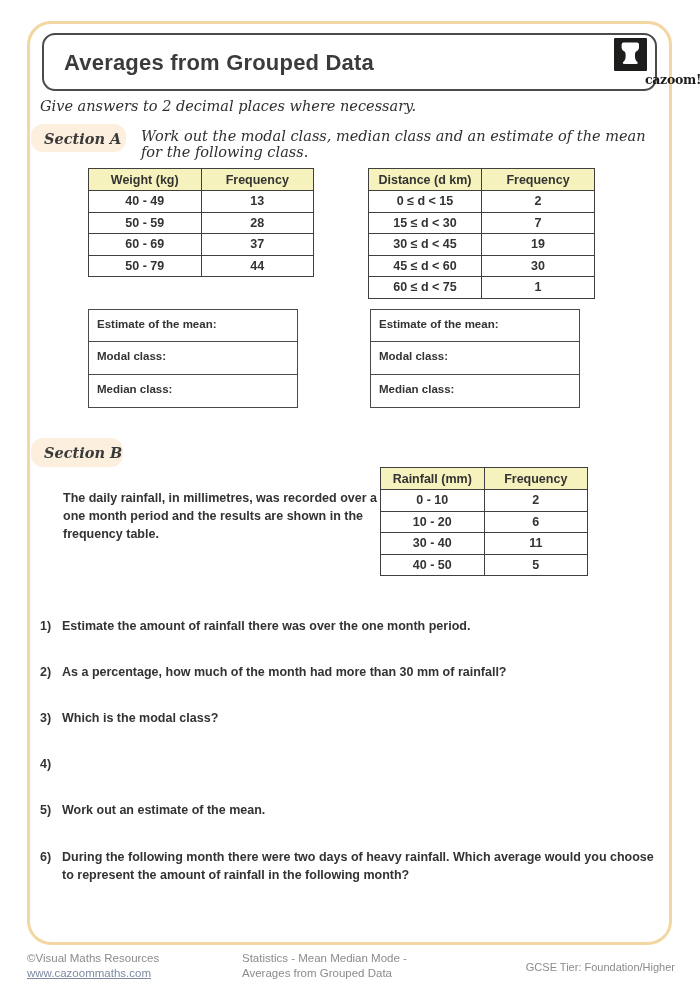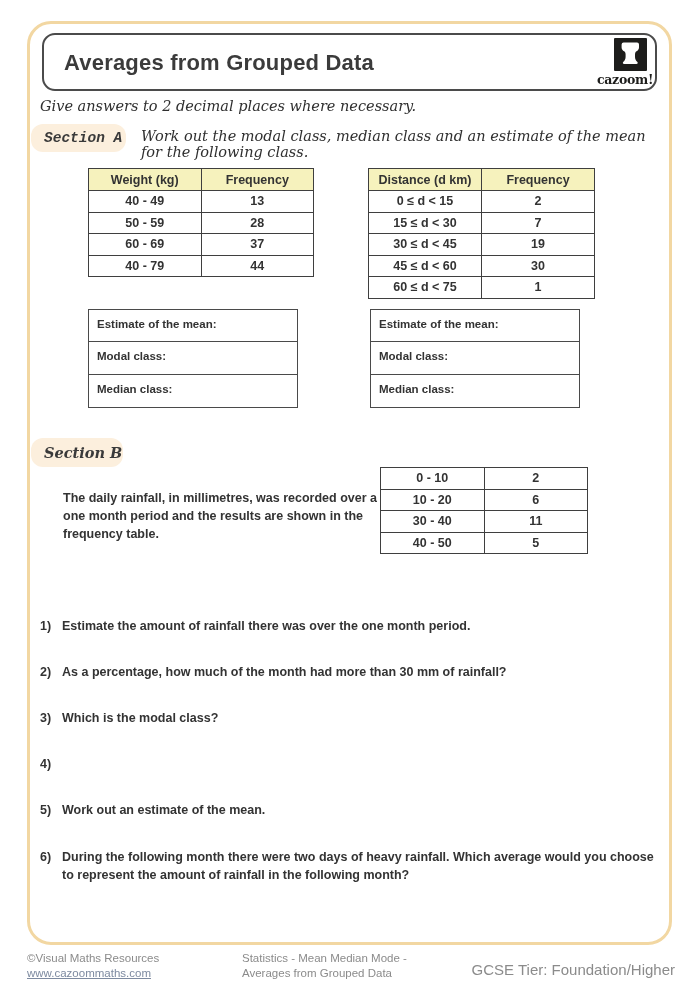"cazoom!" .logo-text { margin-left: none -> 48px }
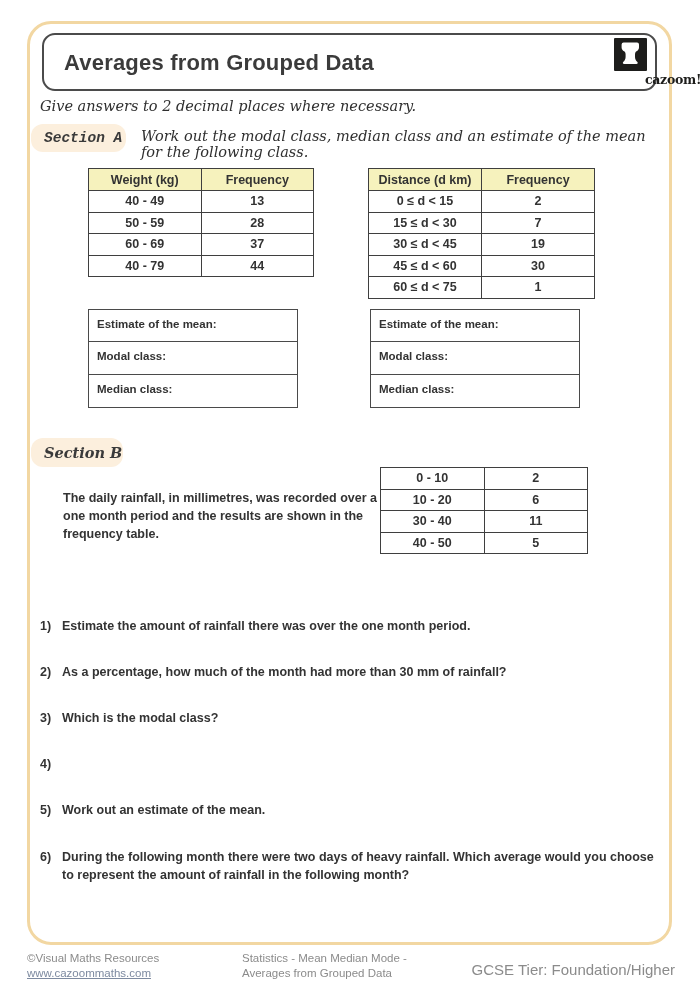"Section A" .sec-a-label { font-family: Liberation Mono, monospace -> none }
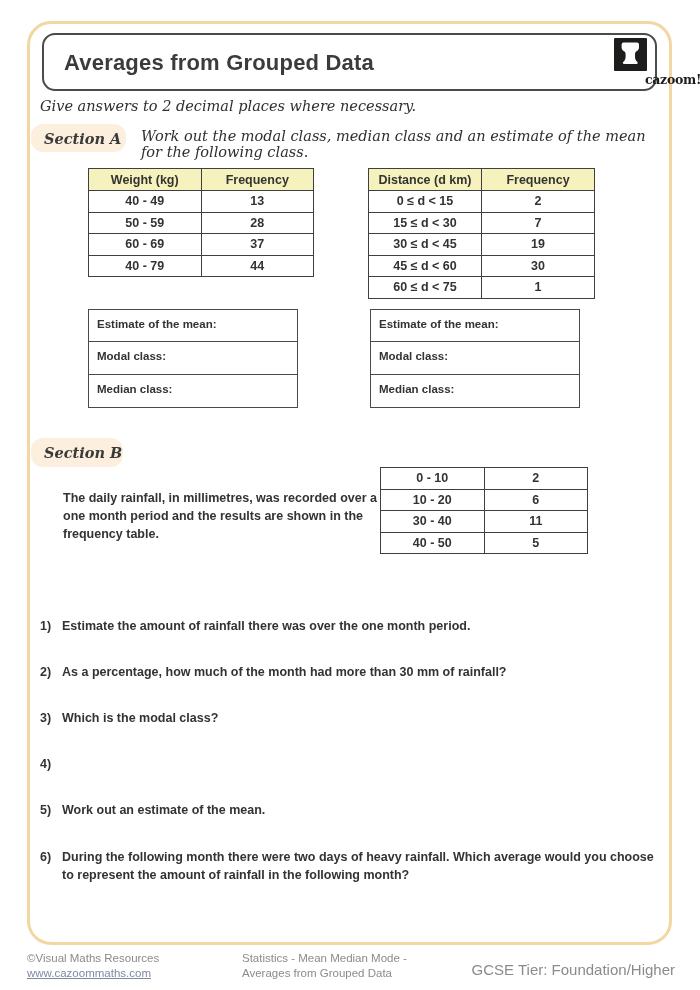"40 - 79" td { text: 40 -> 50 }
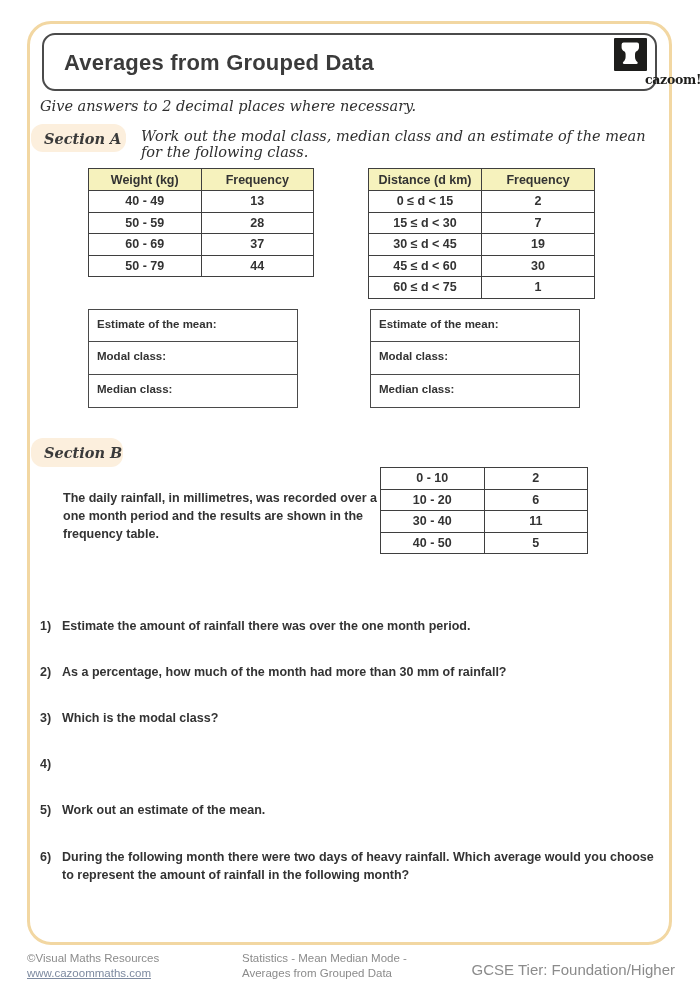"Rainfall (mm)" tr { html: none -> <tr> <th>Rainfall (mm)</th> <th>Frequency</th> </tr> }
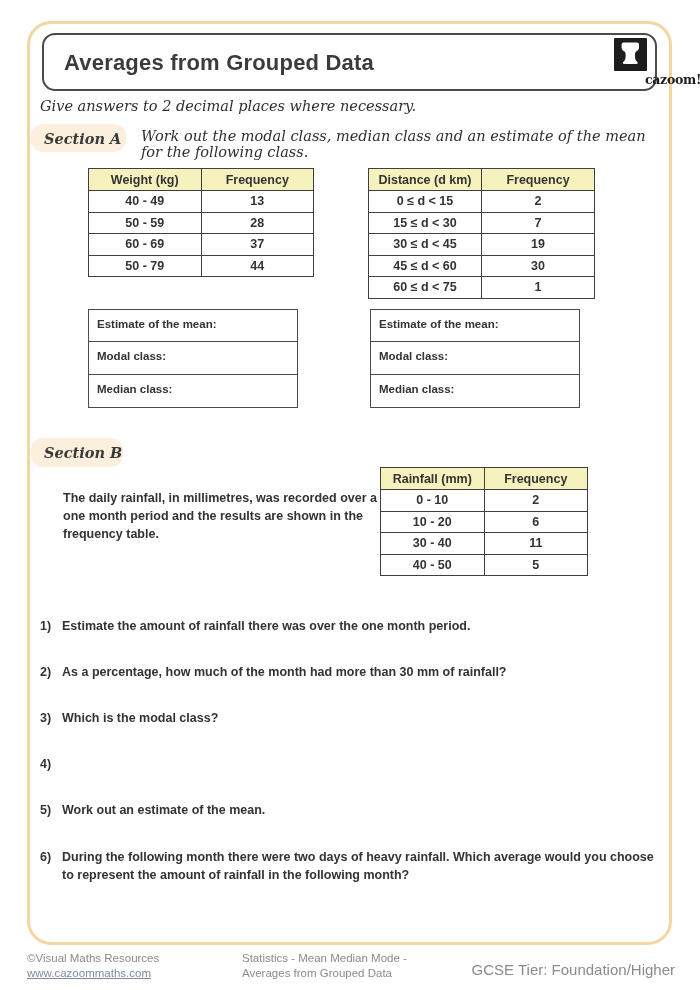"GCSE Tier: Foundation/Higher" .footer-right { font-size: 15px -> 11px }
